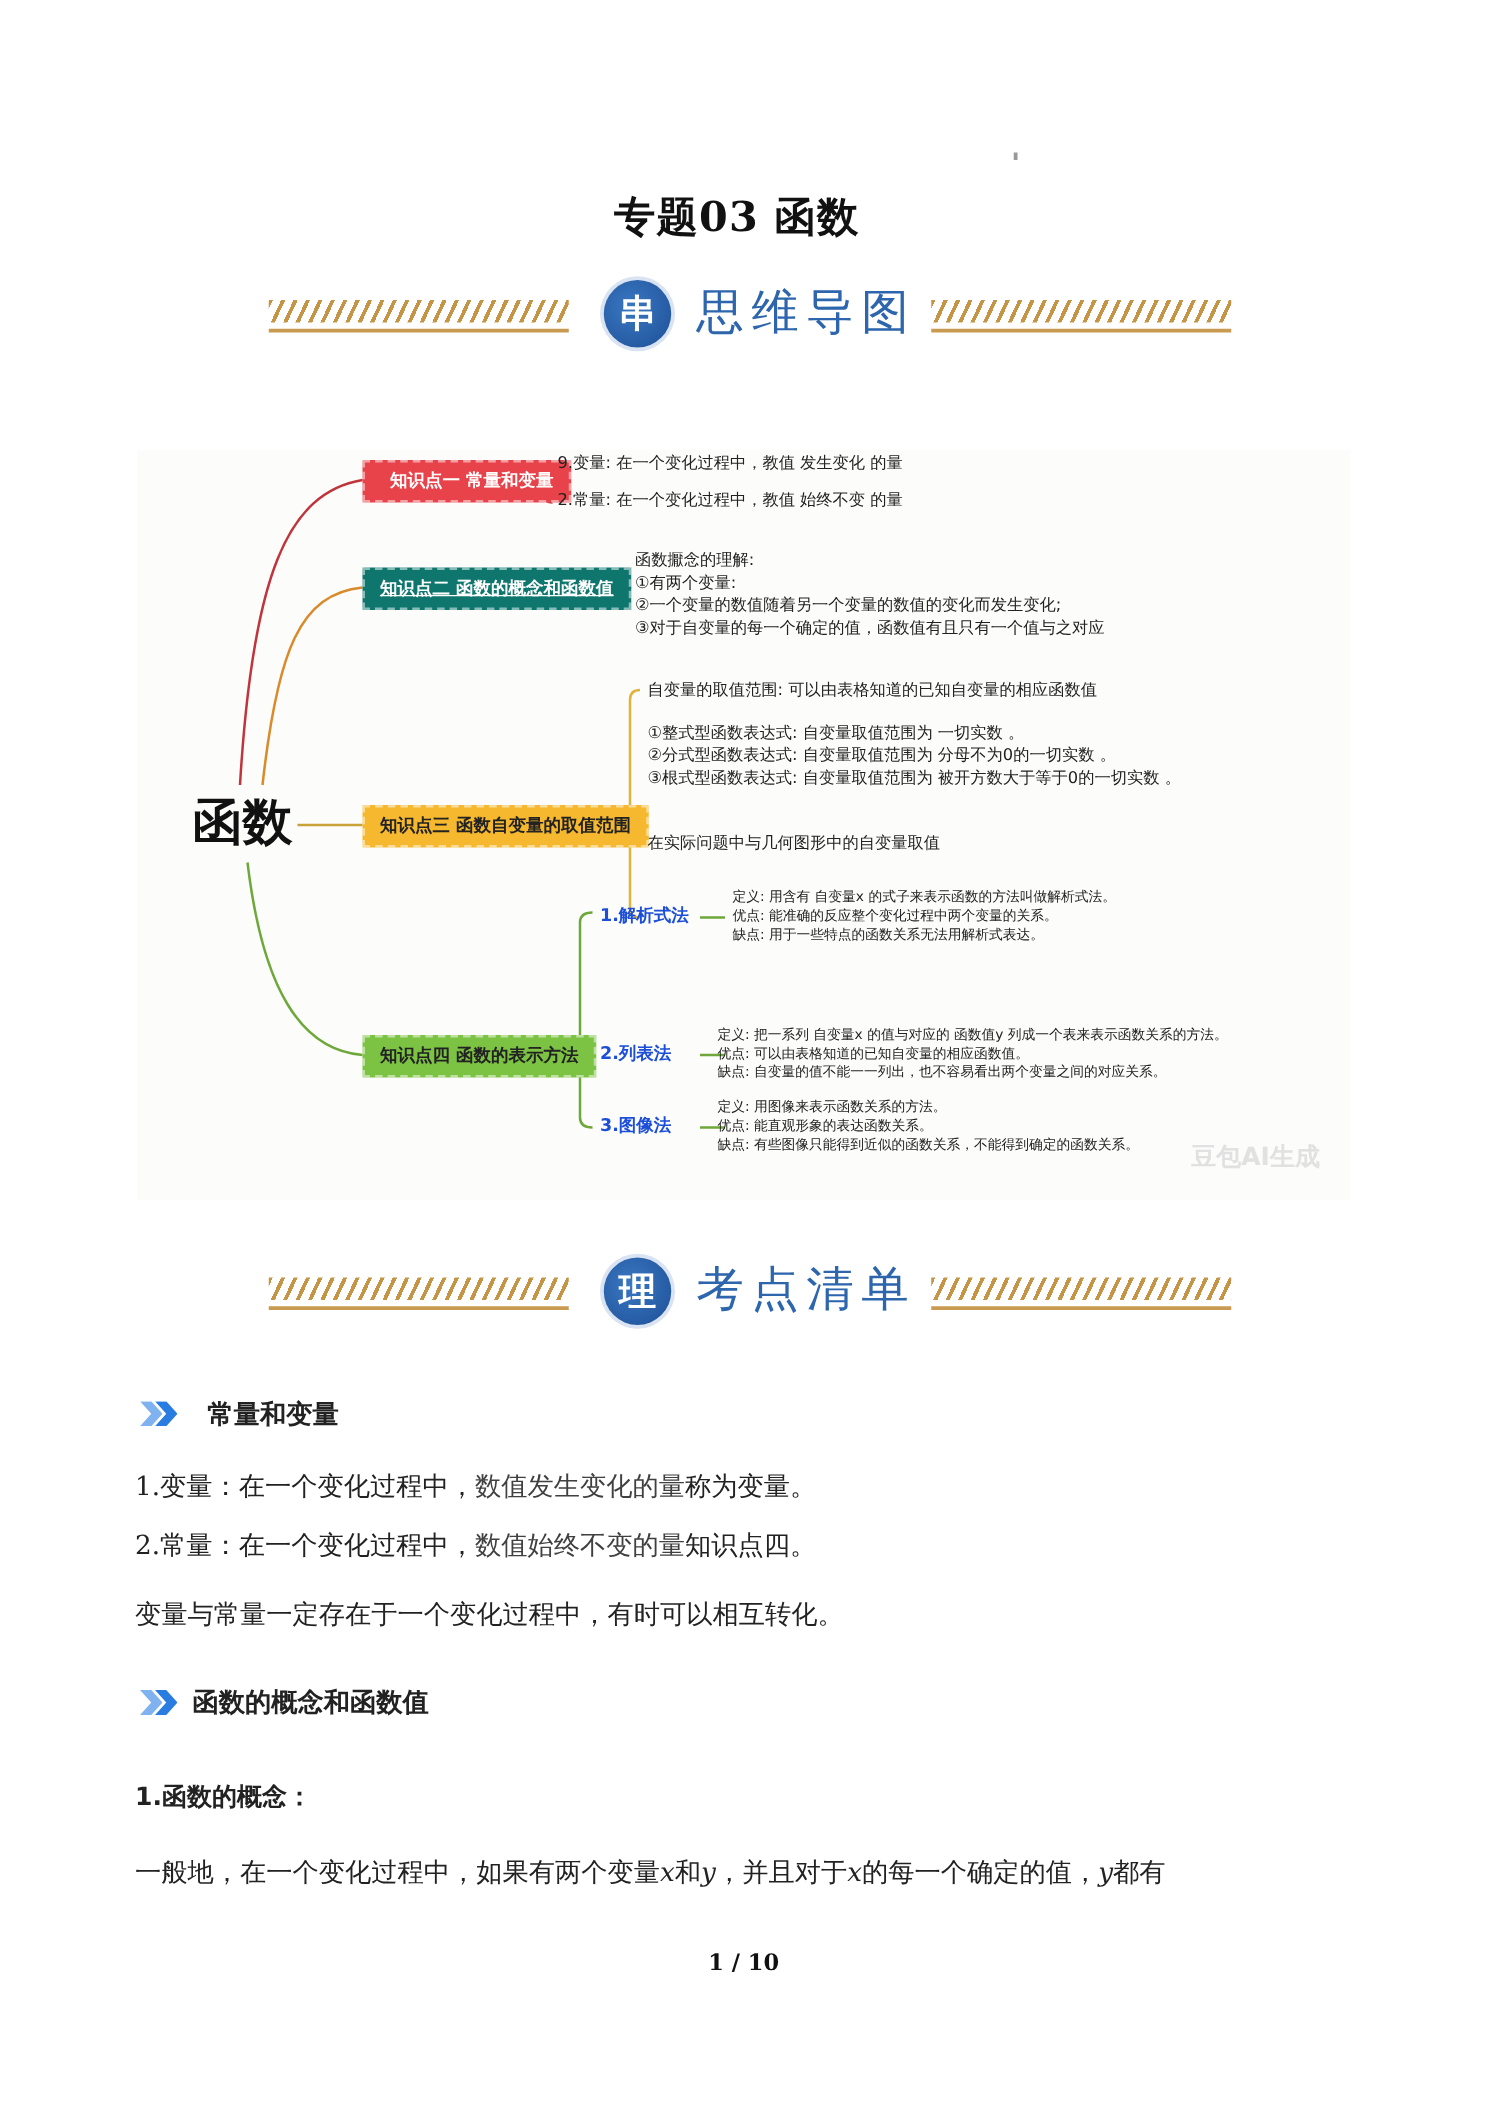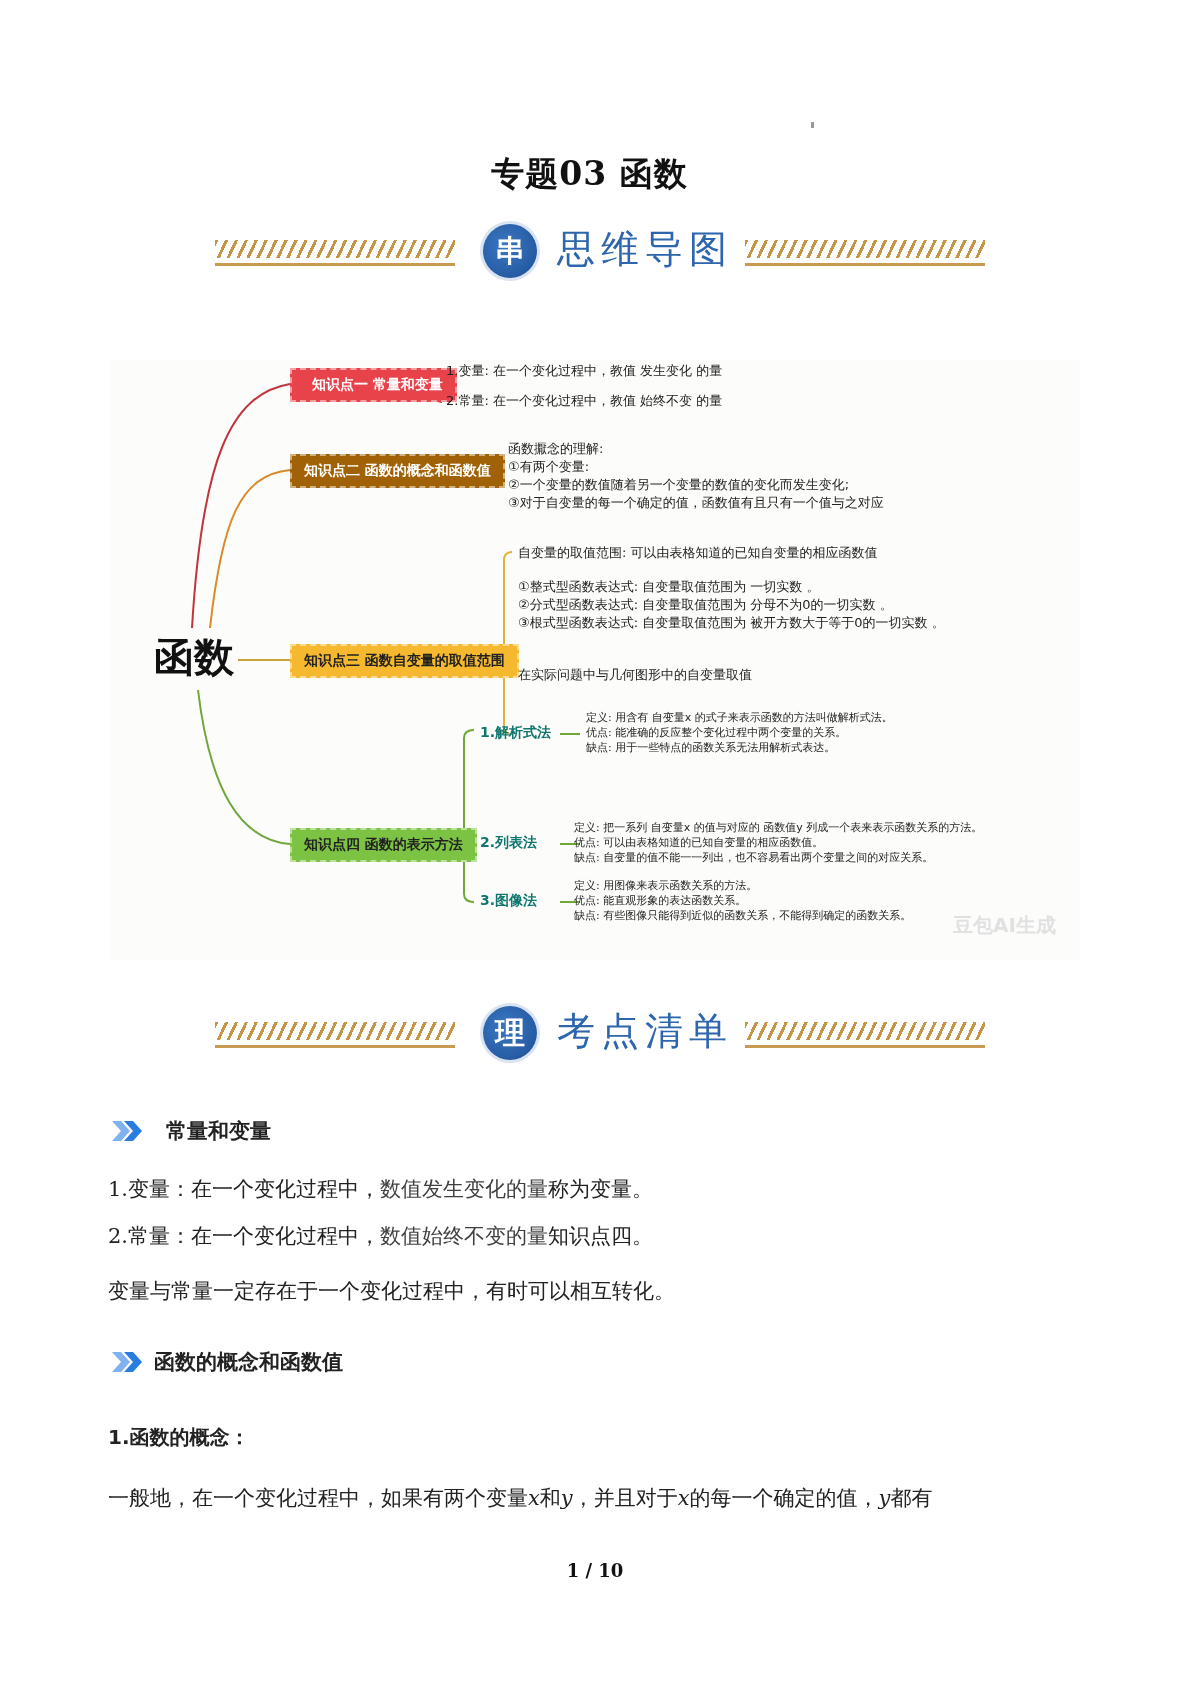"1.变量: 在一个变化过程中，教值 发生变化 的量" div.mm-text { text: 1 -> 9 }
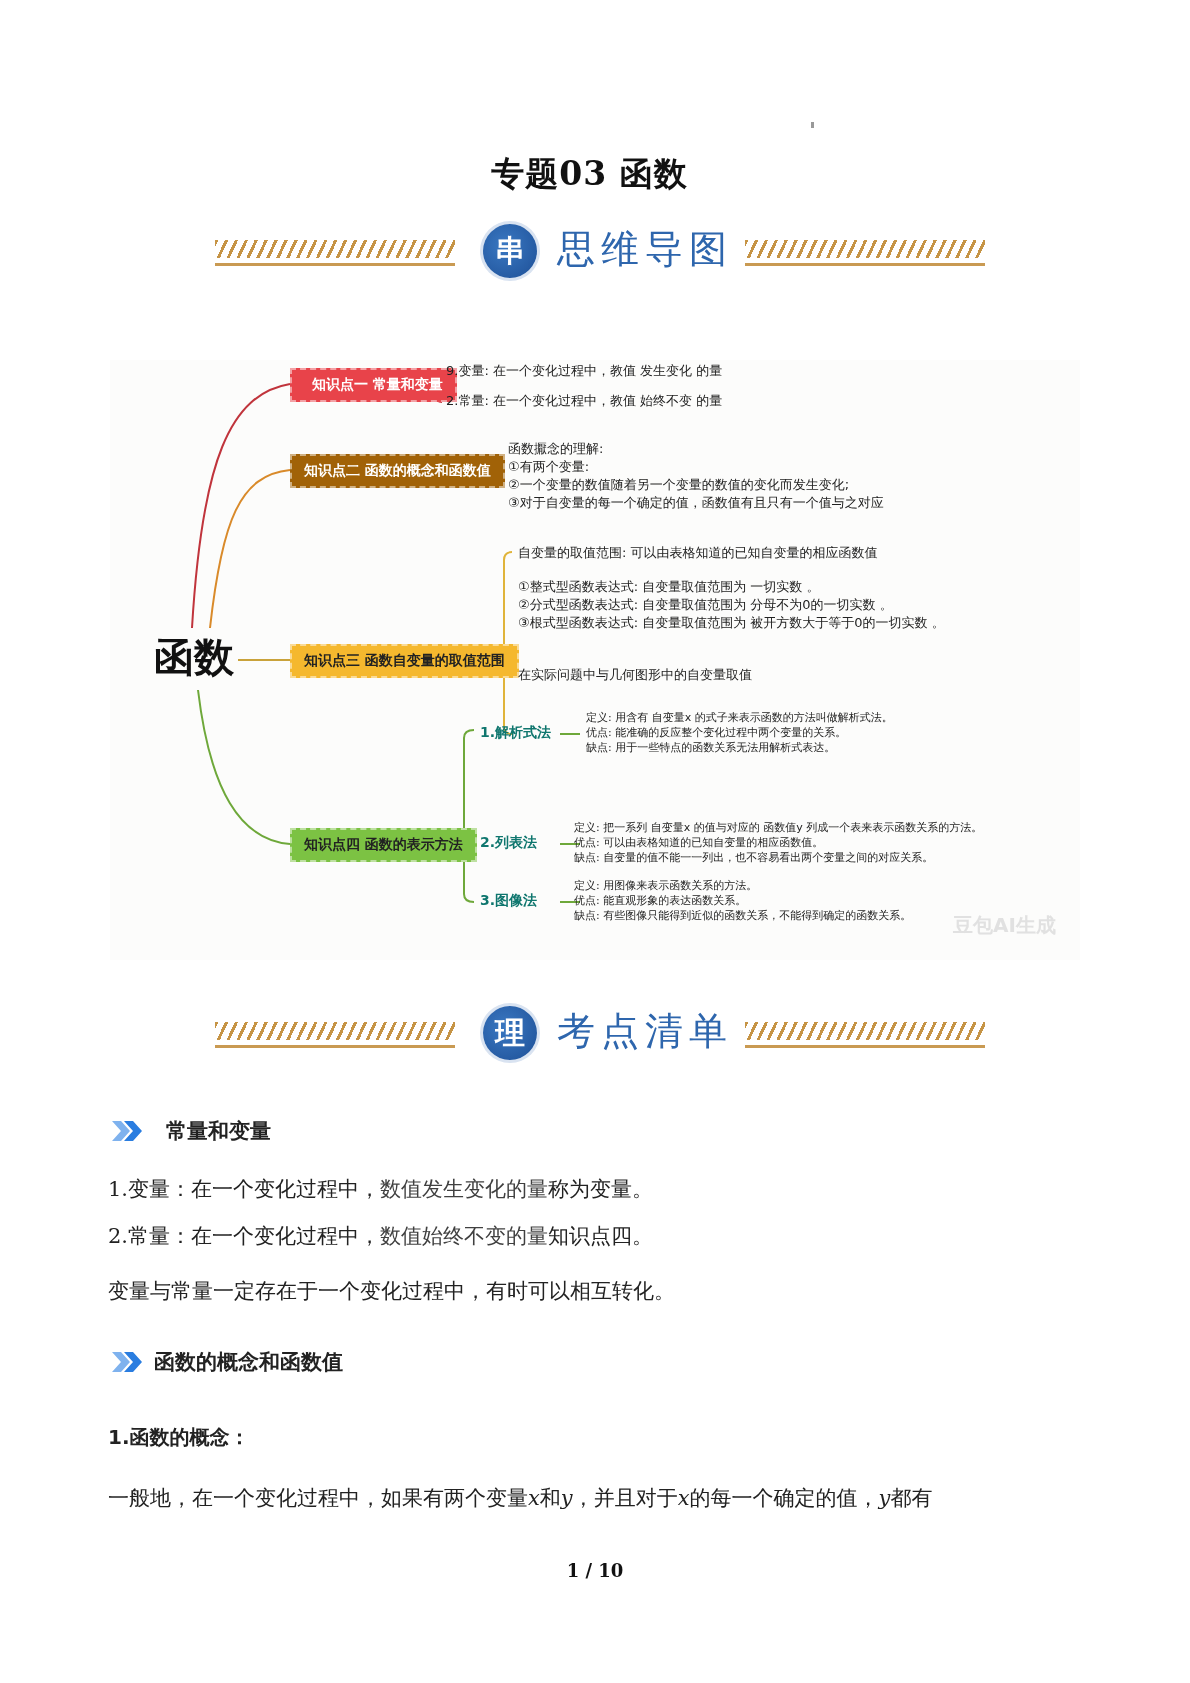"知识点二 函数的概念和函数值" div.node { background: #a16207 -> #0f766e; text-decoration: none -> underline }
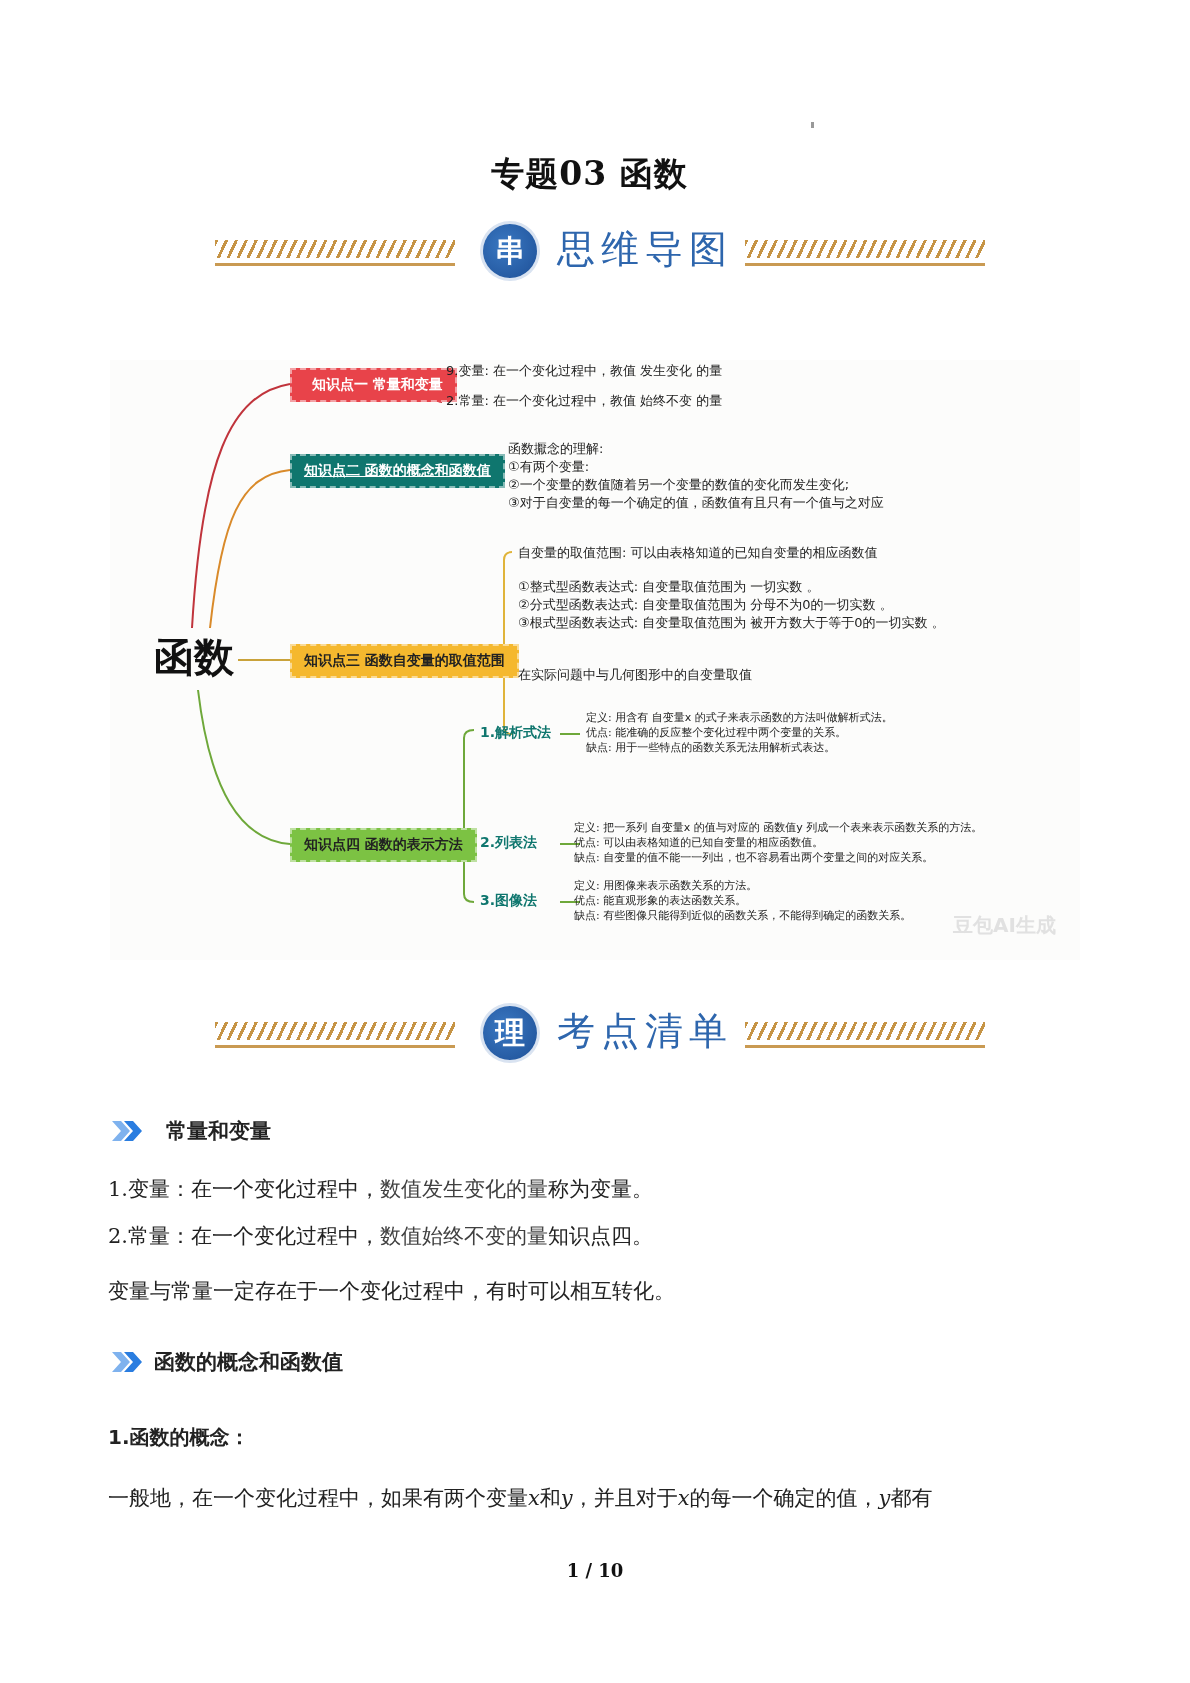"1.解析式法" .mm-method { color: #0f766e -> #1d4ed8 }
